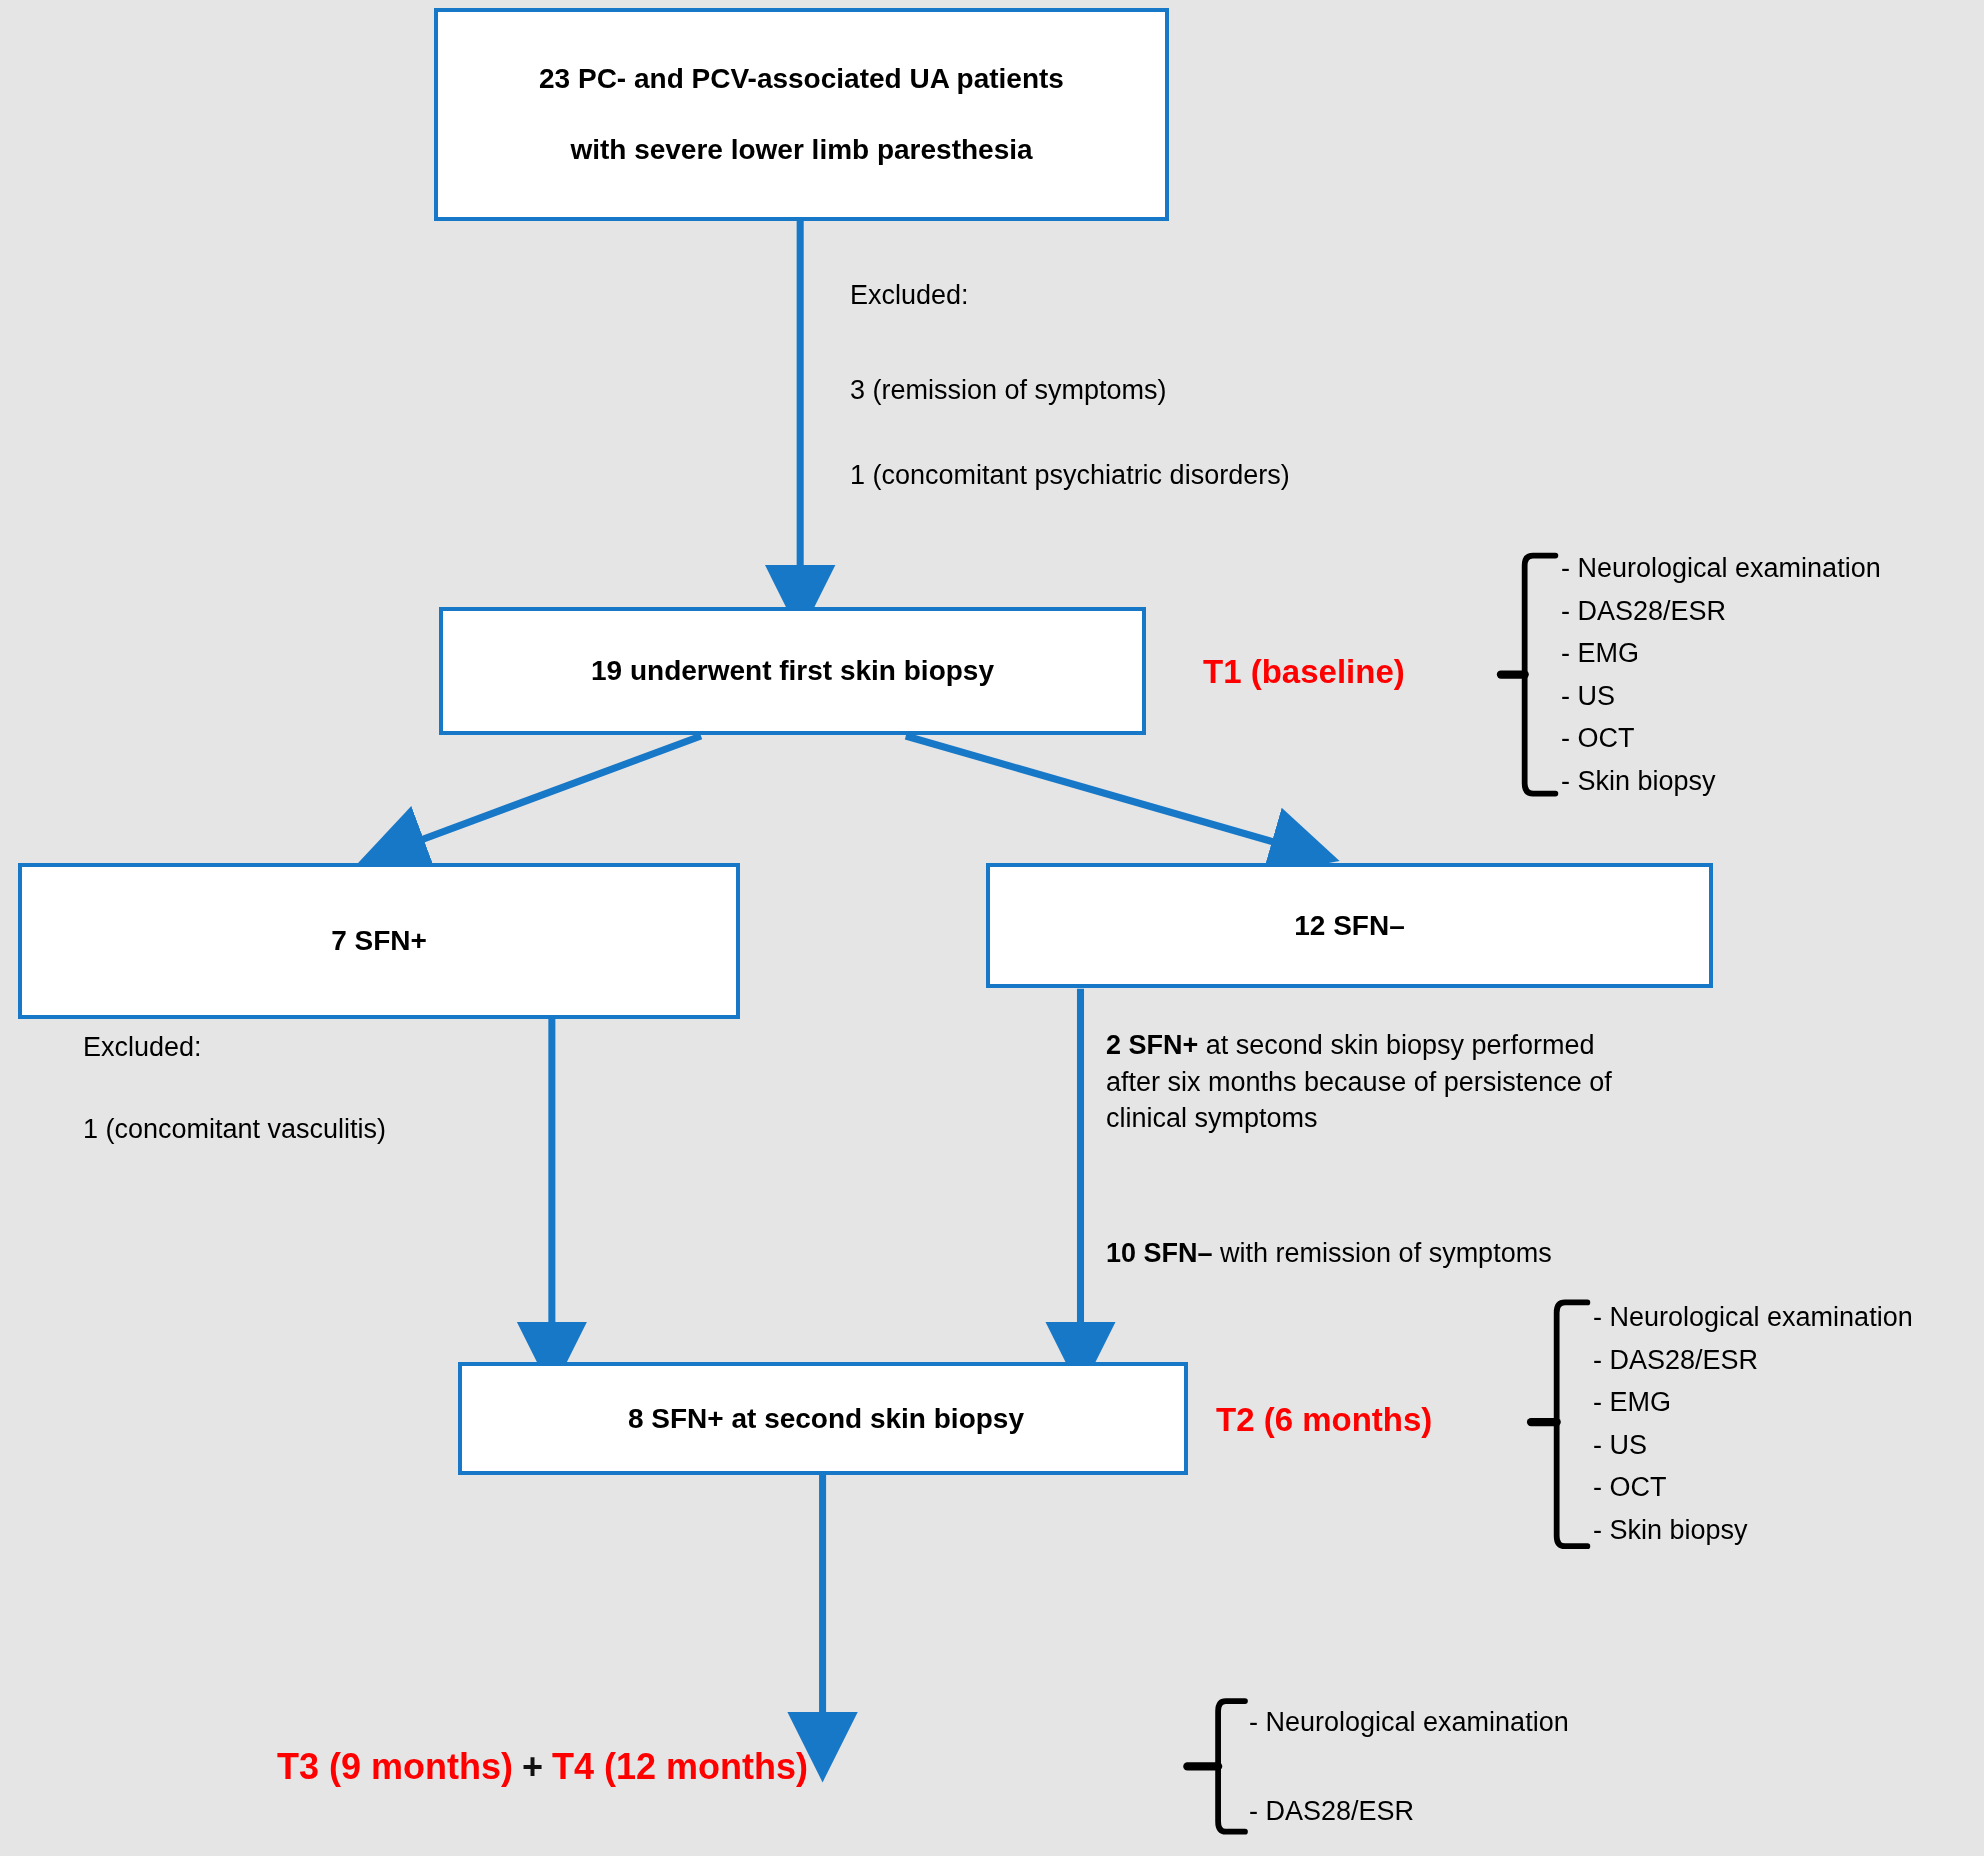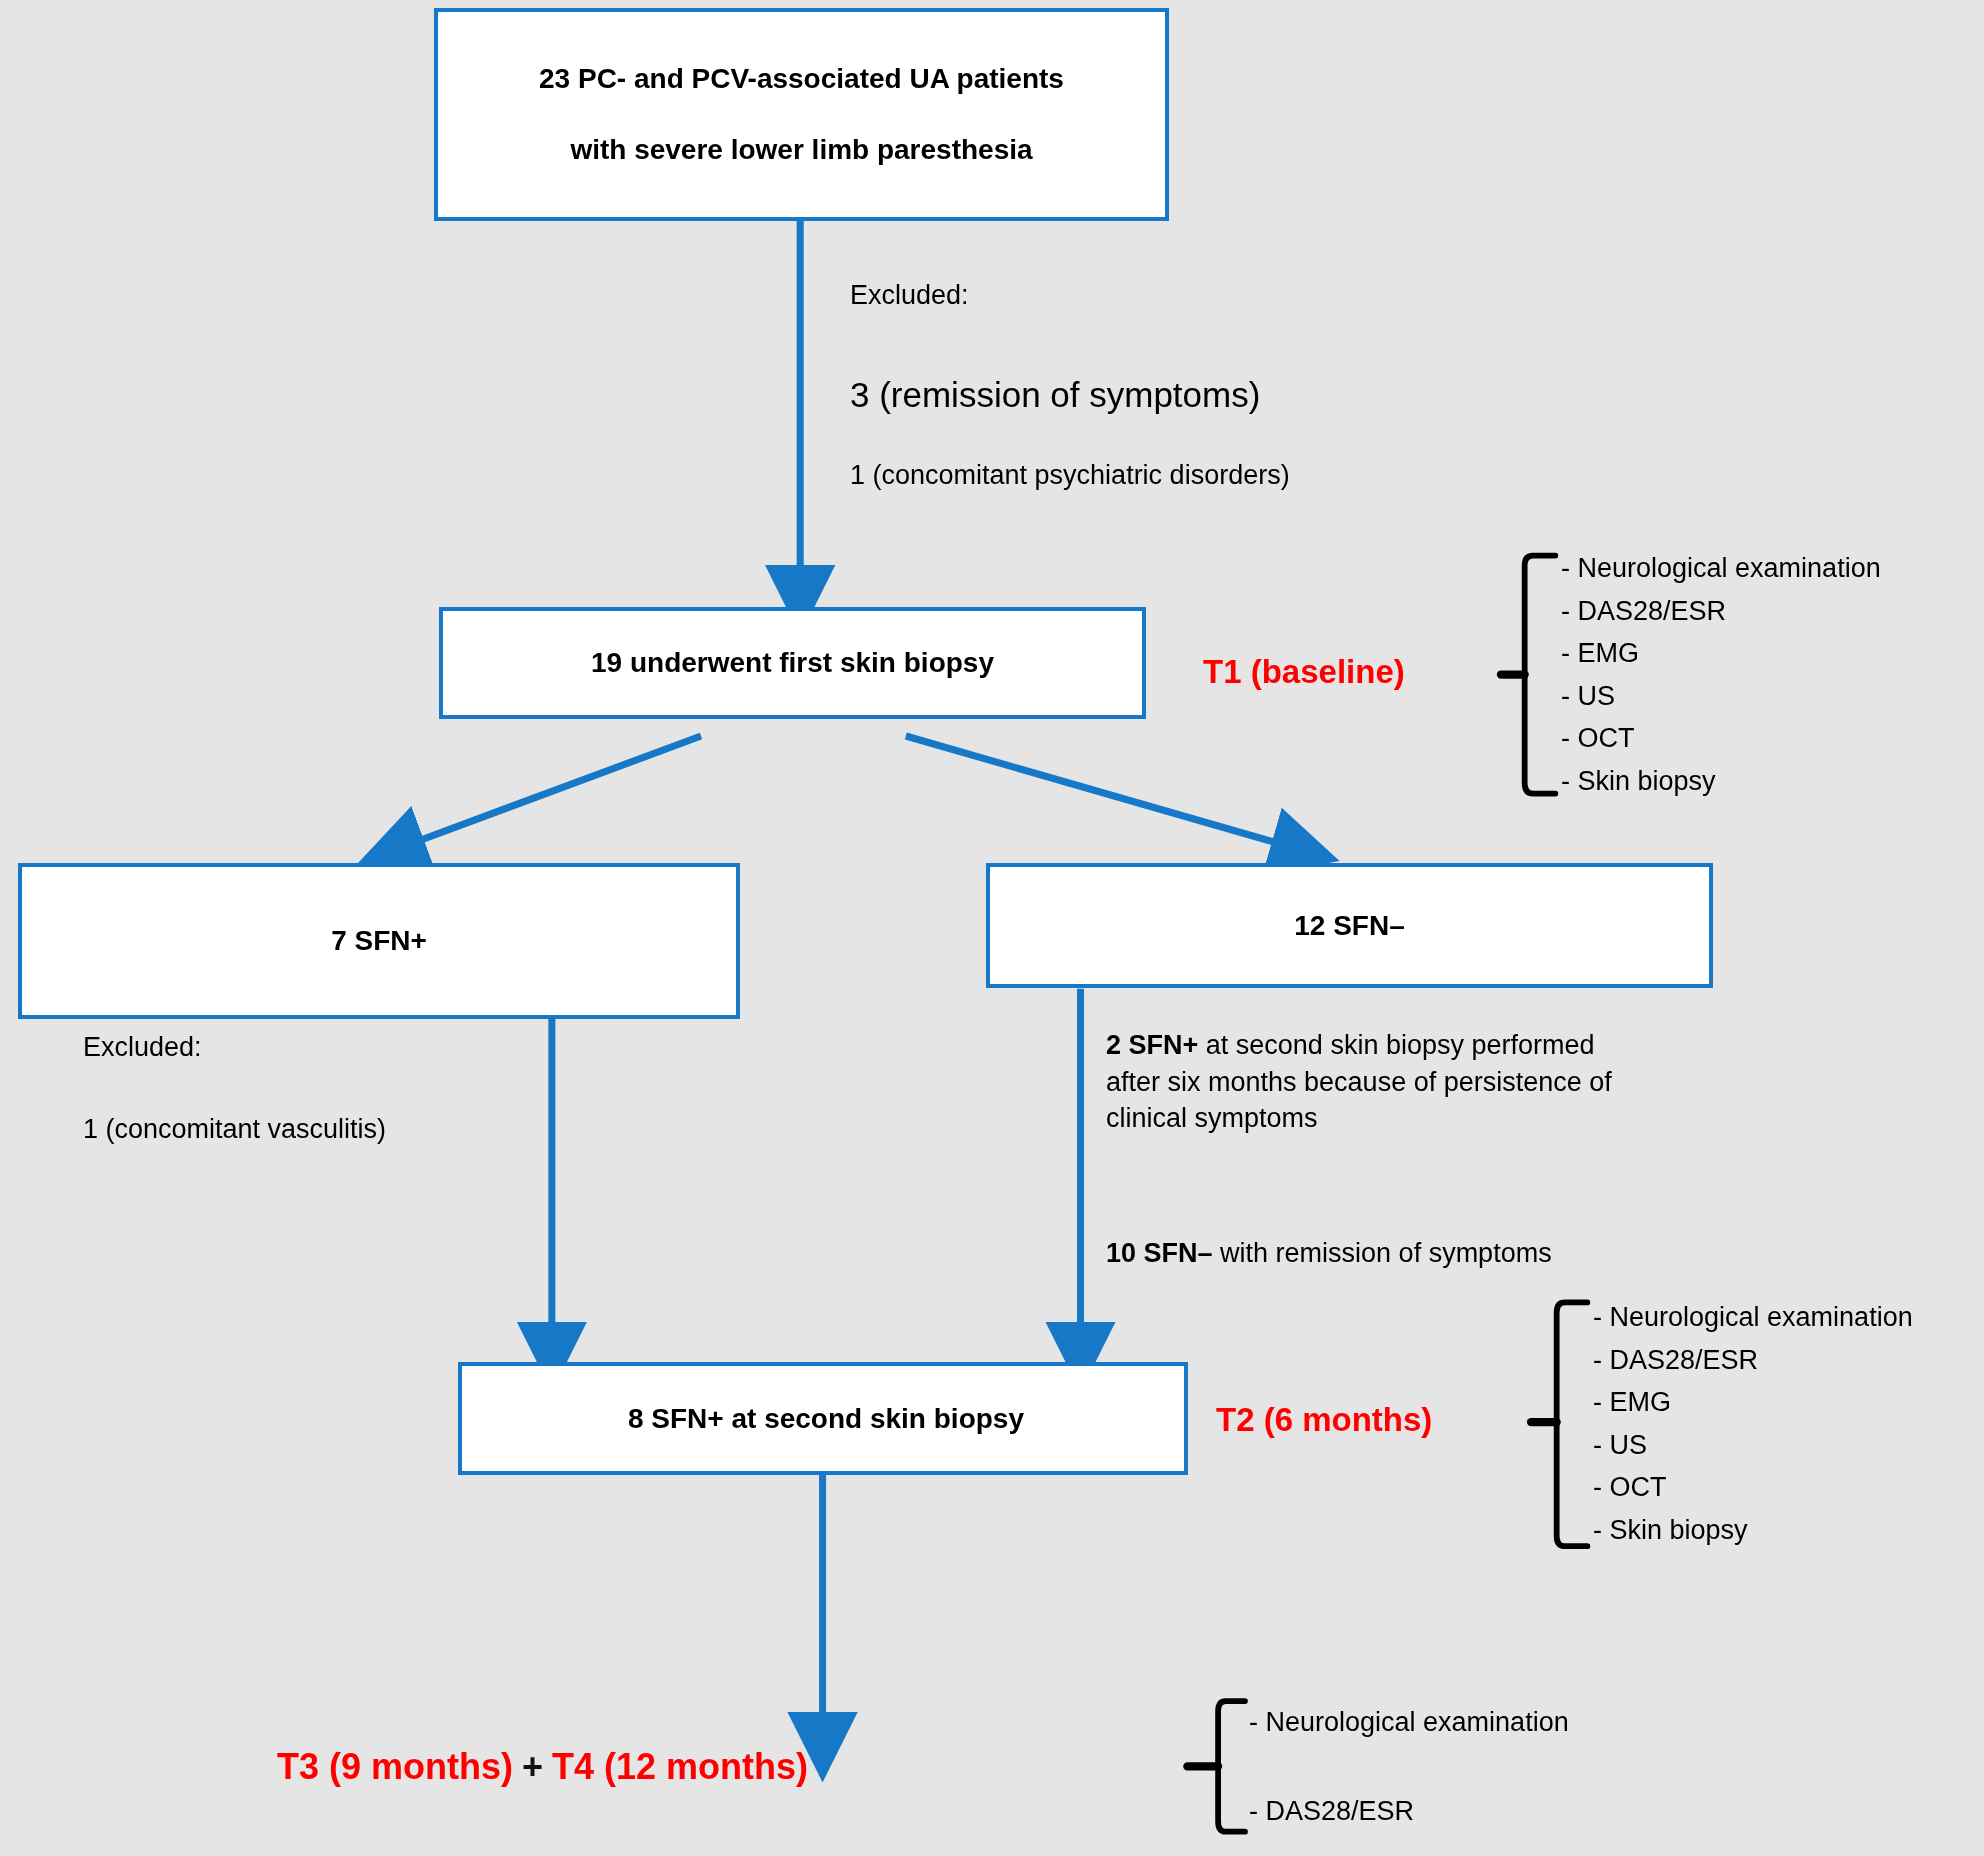"3 (remission of symptoms)" div.txt { font-size: 35px -> 27px }
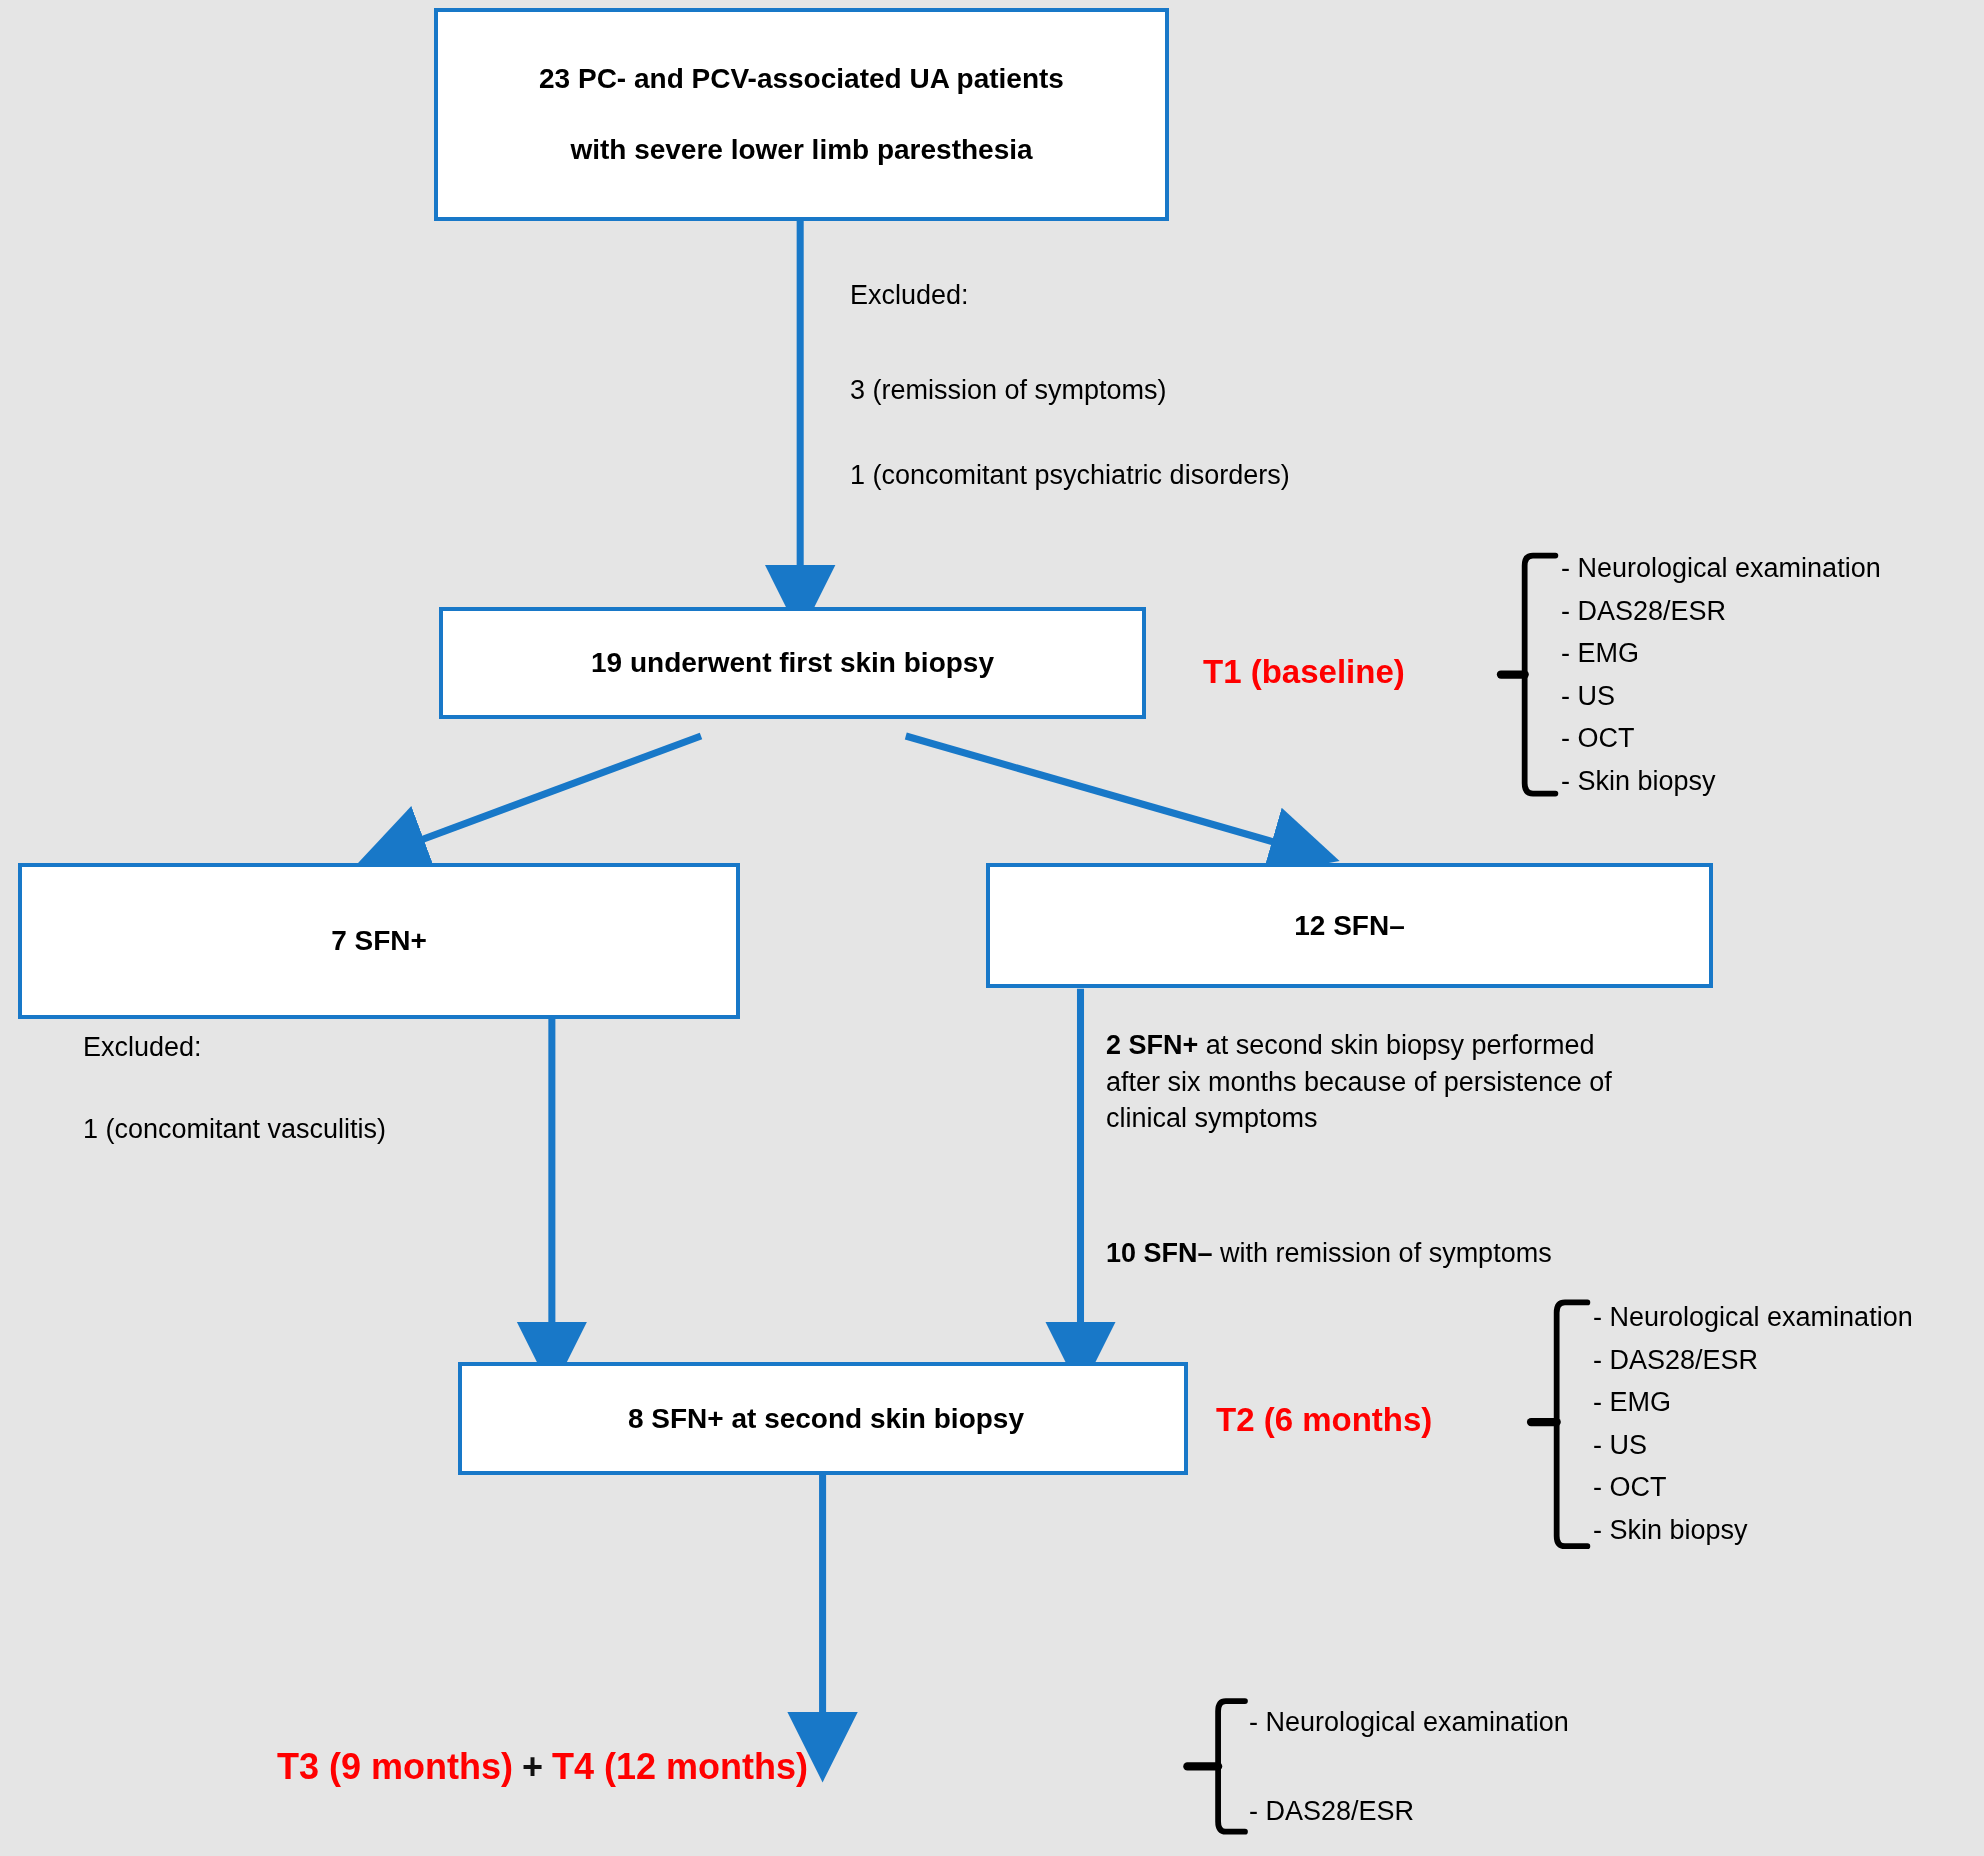"19 underwent first skin biopsy" div.box { height: 112px -> 128px }
